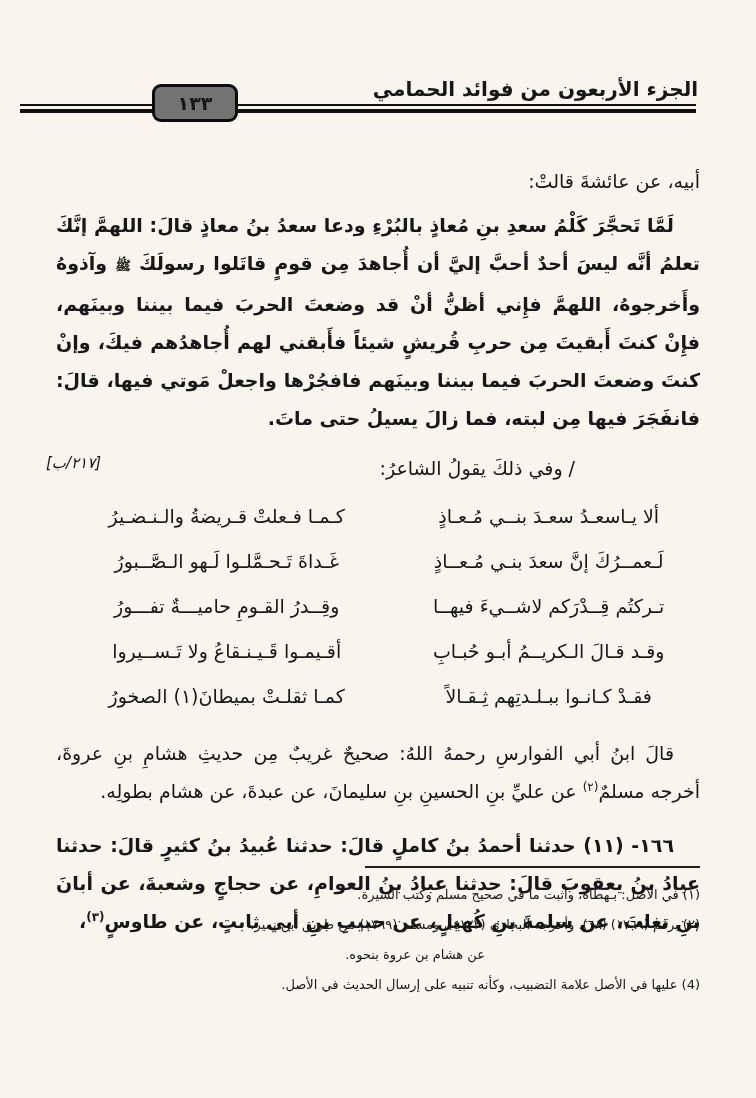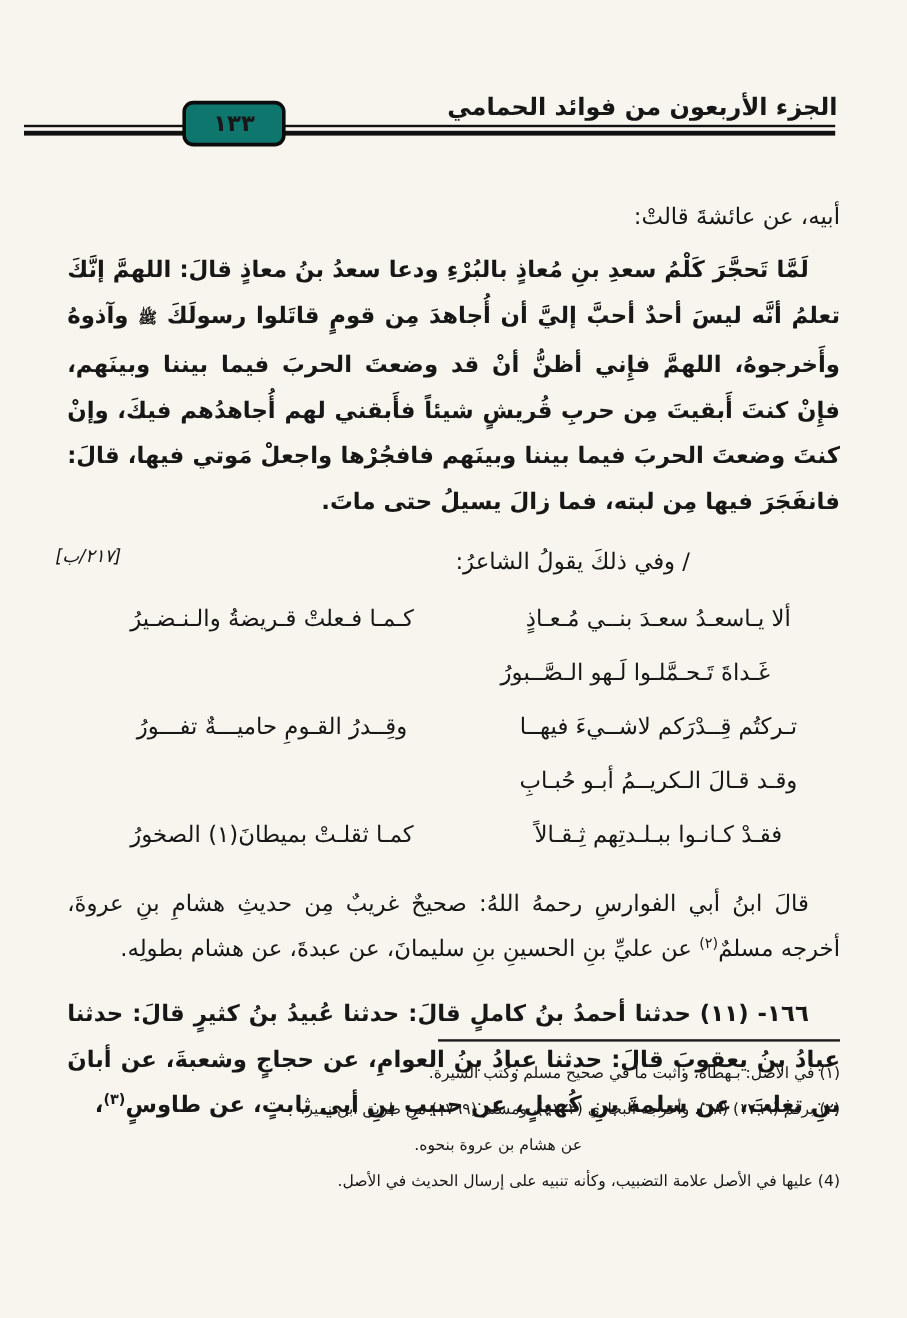"١٣٣" .pagenum-box { background: #0f766e -> #737373 }
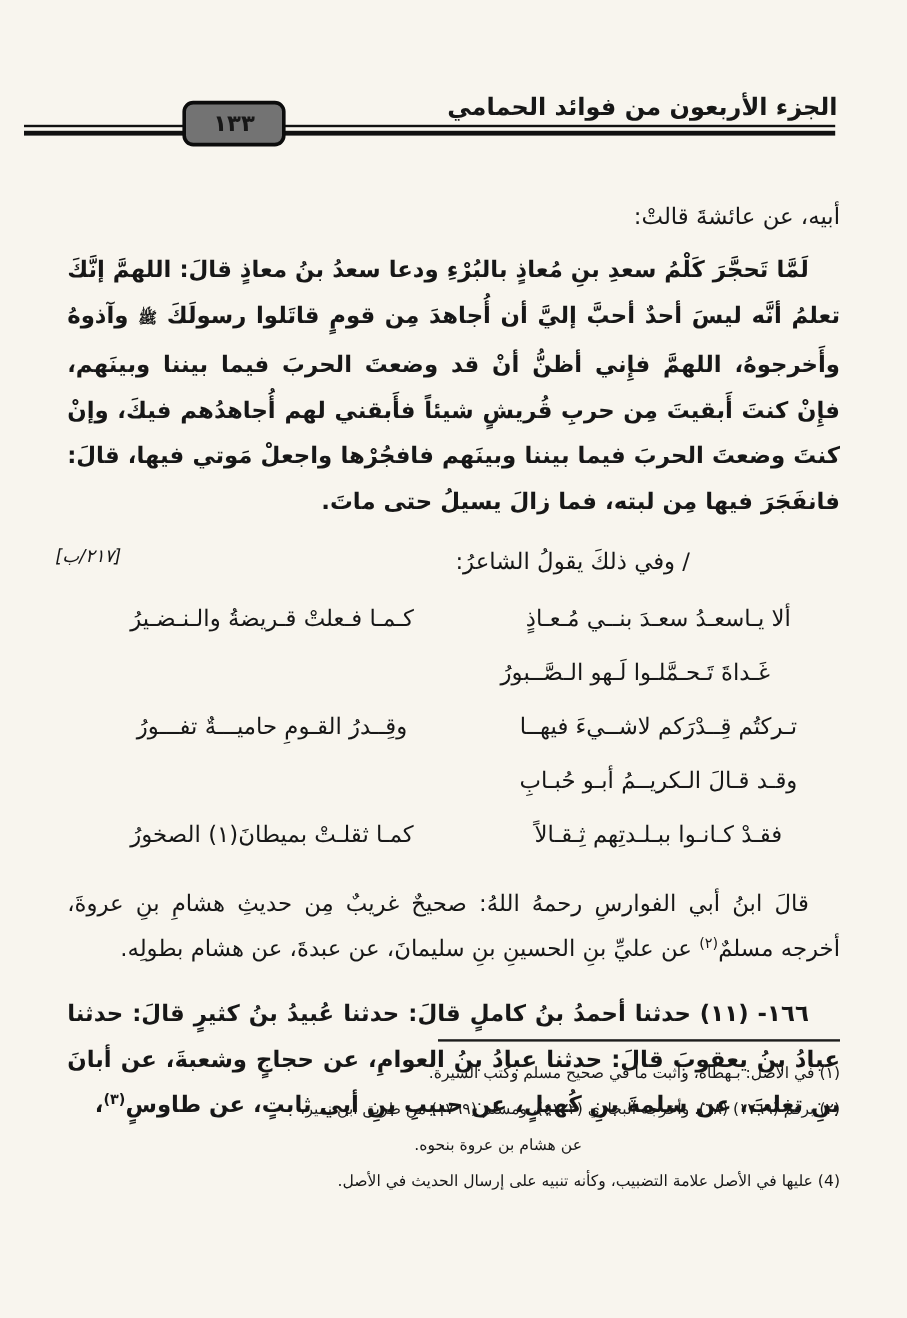"لَـعمــرُكَ إنَّ سعدَ بنـي مُـعــاذٍ" div.hemi { html: none -> <div>لَـعمــرُكَ إنَّ سعدَ بنـي مُـعــاذٍ</div> }
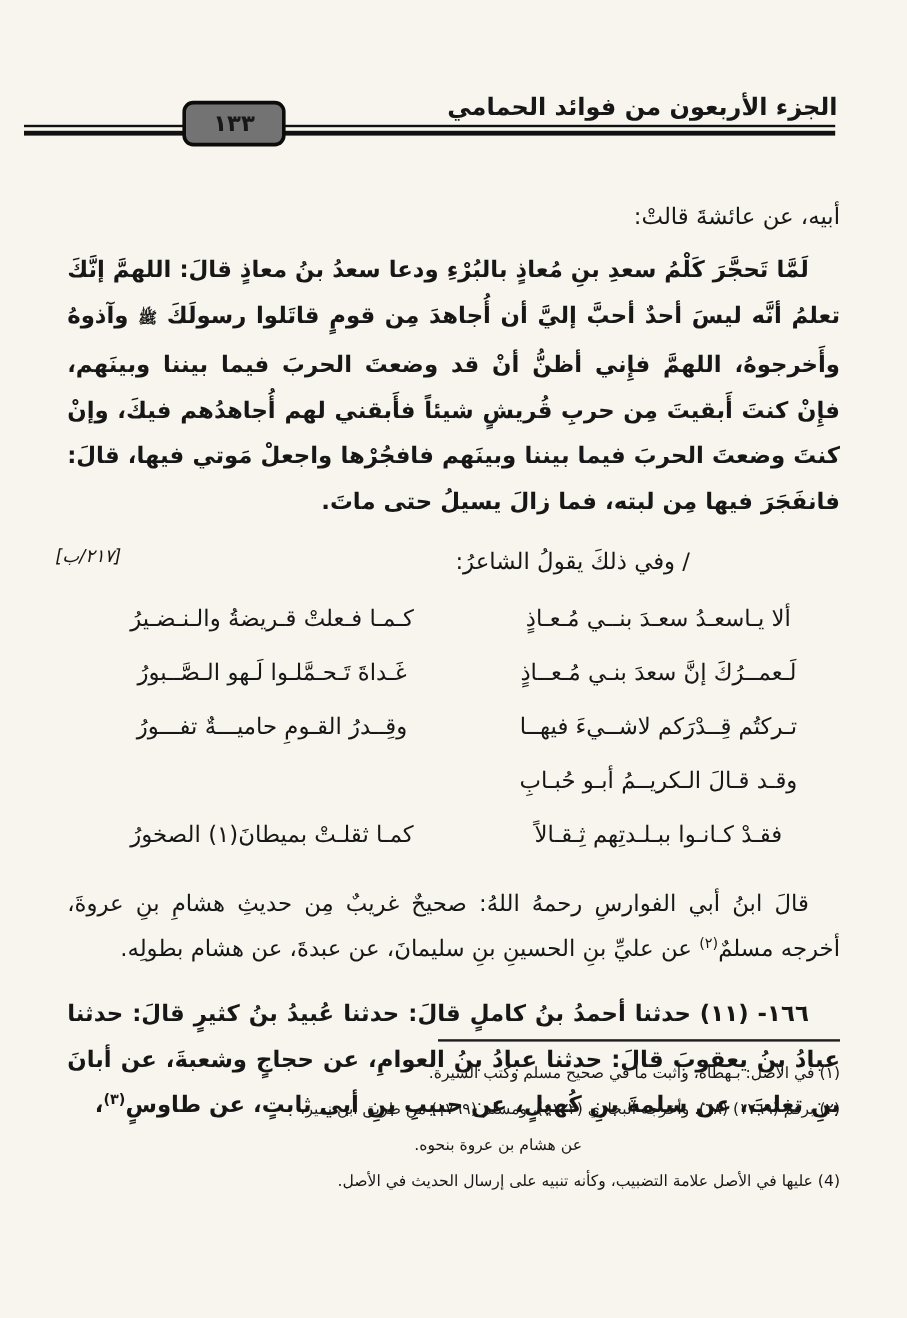"أقـيمـوا قَـيـنـقاعُ ولا تَـســيروا" div.hemi { html: none -> <div>أقـيمـوا قَـيـنـقاعُ ولا تَـســيروا</div> }
